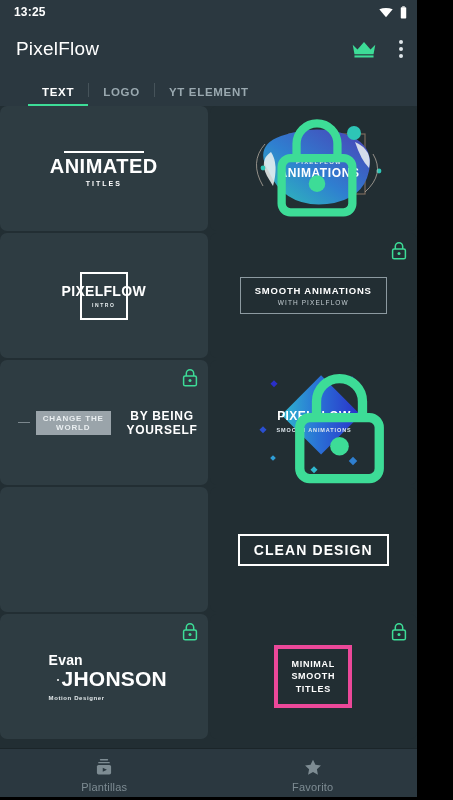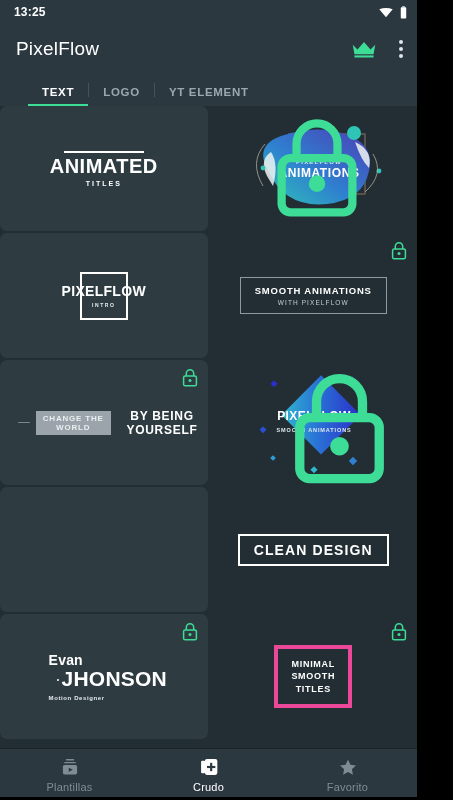"Crudo" div.navitem { html: <div> <svg> <rect></rect> <rect></rect> <rect></rect> <rect></rect> </svg> <span>Crudo</span> </div> -> none }
